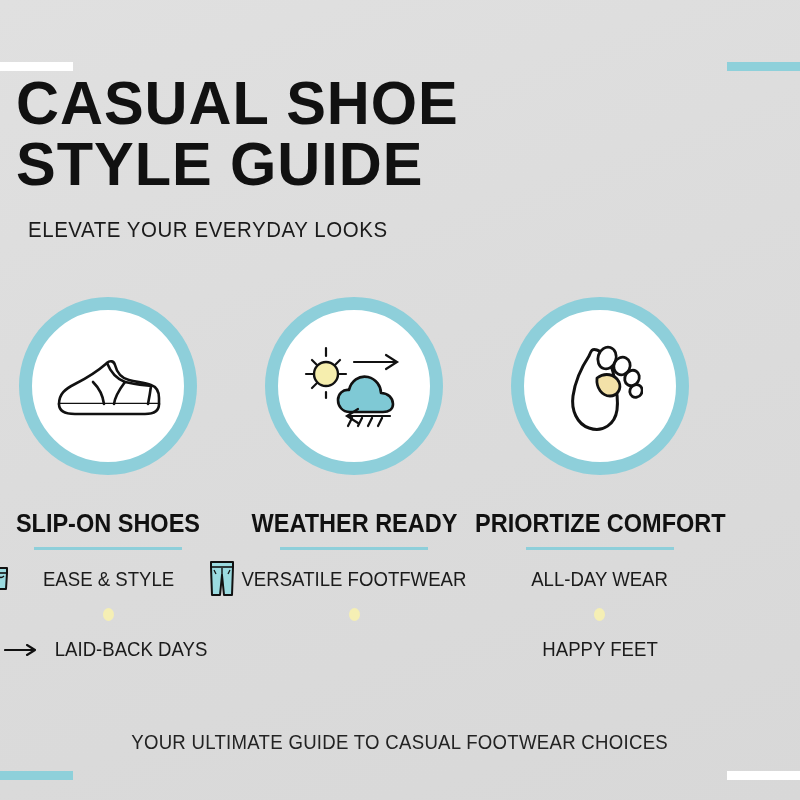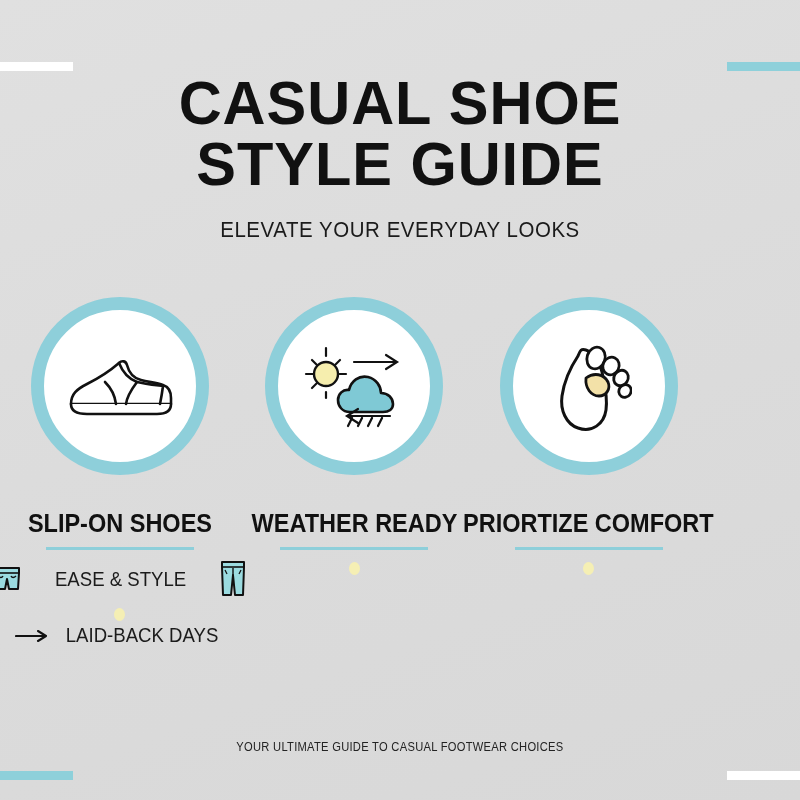"CASUAL SHOE" .header { text-align: center -> left }
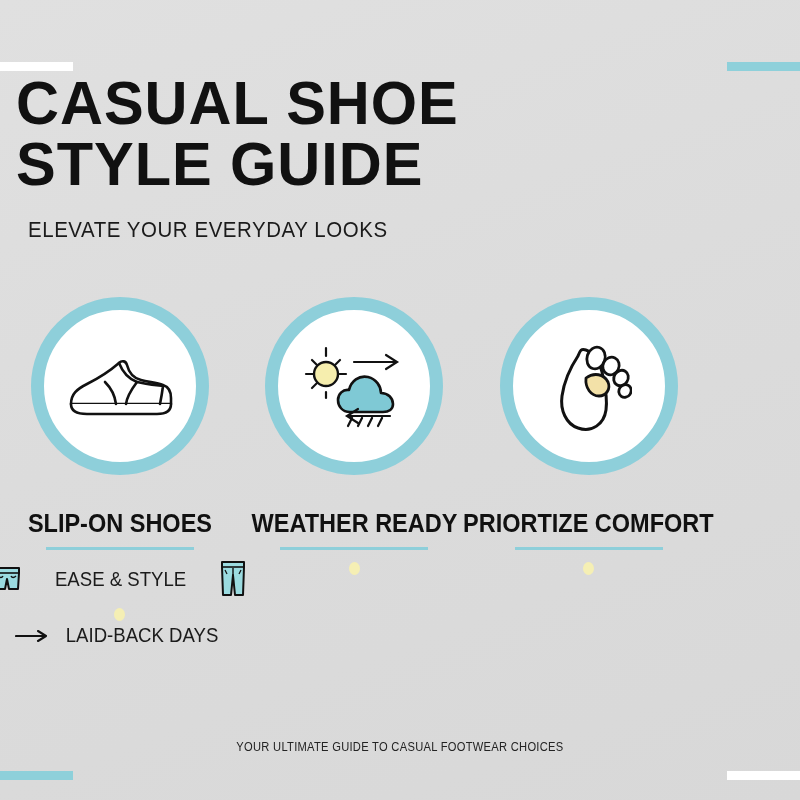"VERSATILE FOOTFWEAR" div.sub-row { html: none -> <div> <span>VERSATILE FOOTFWEAR</span> </div> }
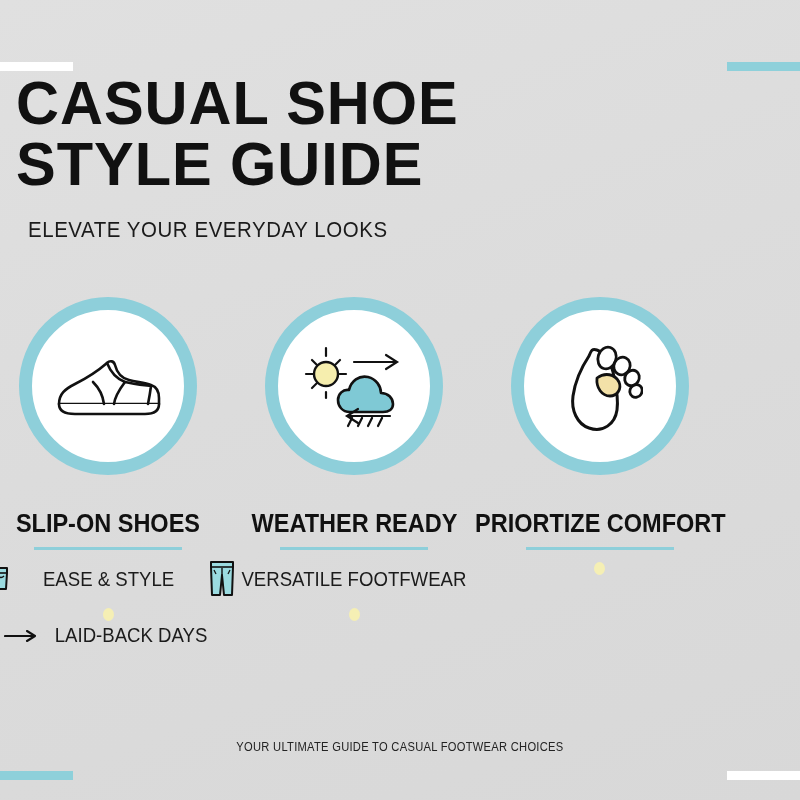"ALL-DAY WEAR" div.sub-row { html: none -> <div> <span>ALL-DAY WEAR</span> </div> }
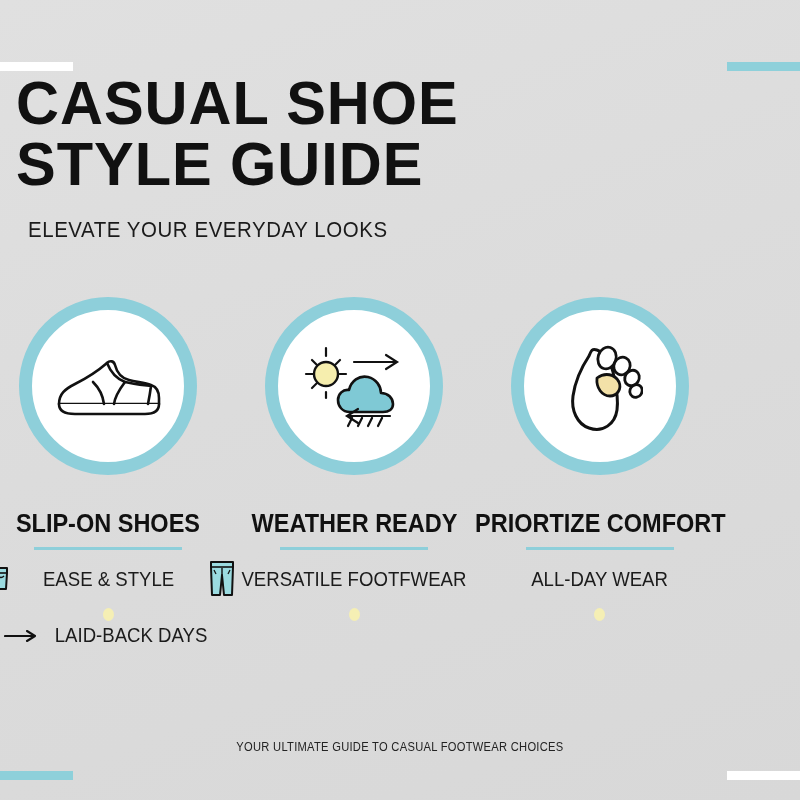"LAID-BACK DAYS" .note-row { margin-top: 3px -> 17px }
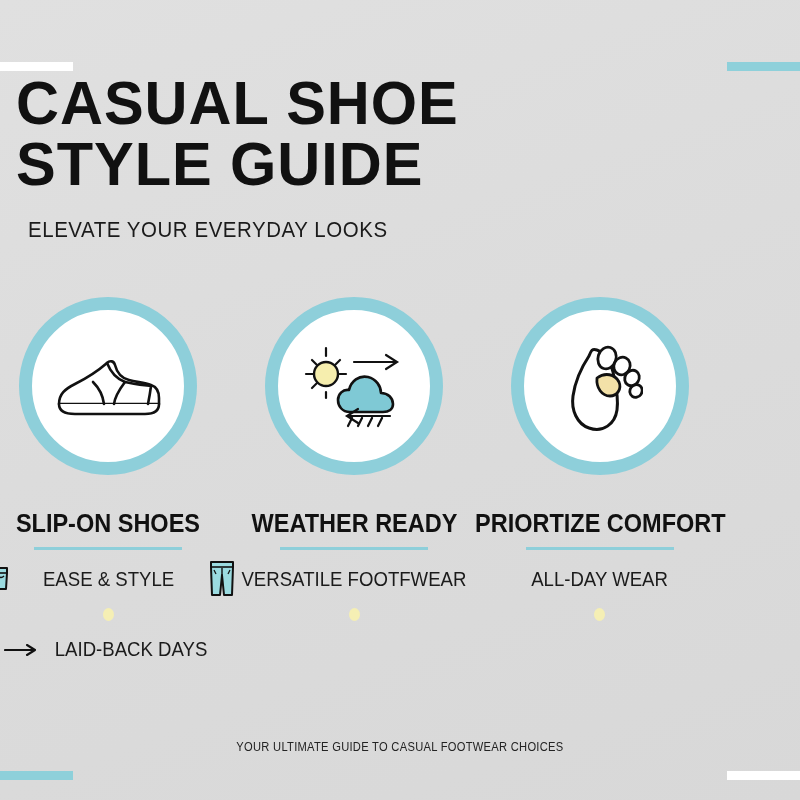"HAPPY FEET" div.note-row { html: none -> <div> <span>HAPPY FEET</span> </div> }
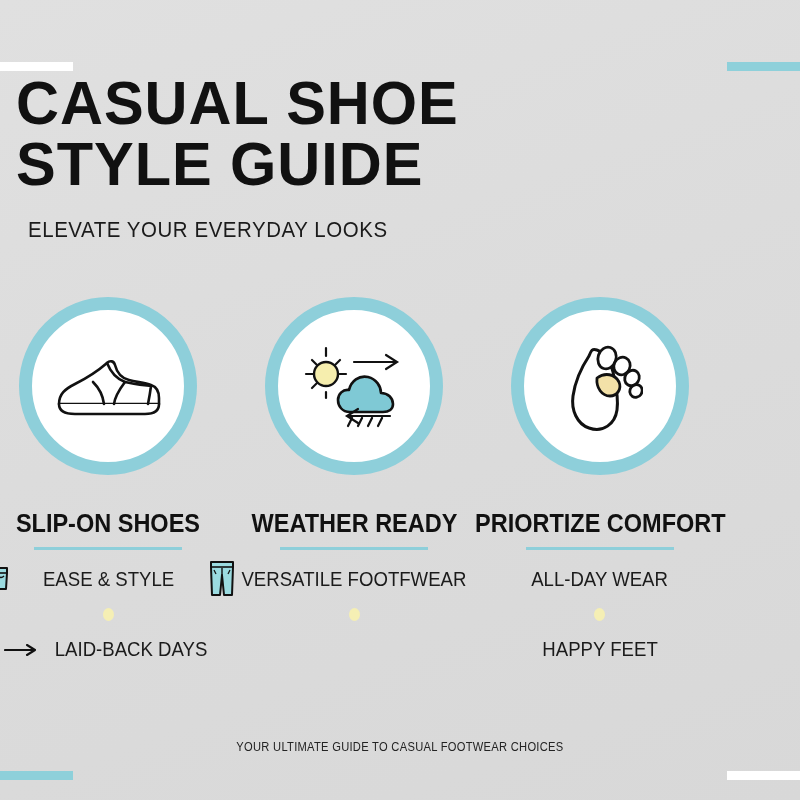"YOUR ULTIMATE GUIDE TO CASUAL" .footer { font-size: 12px -> 20px }
